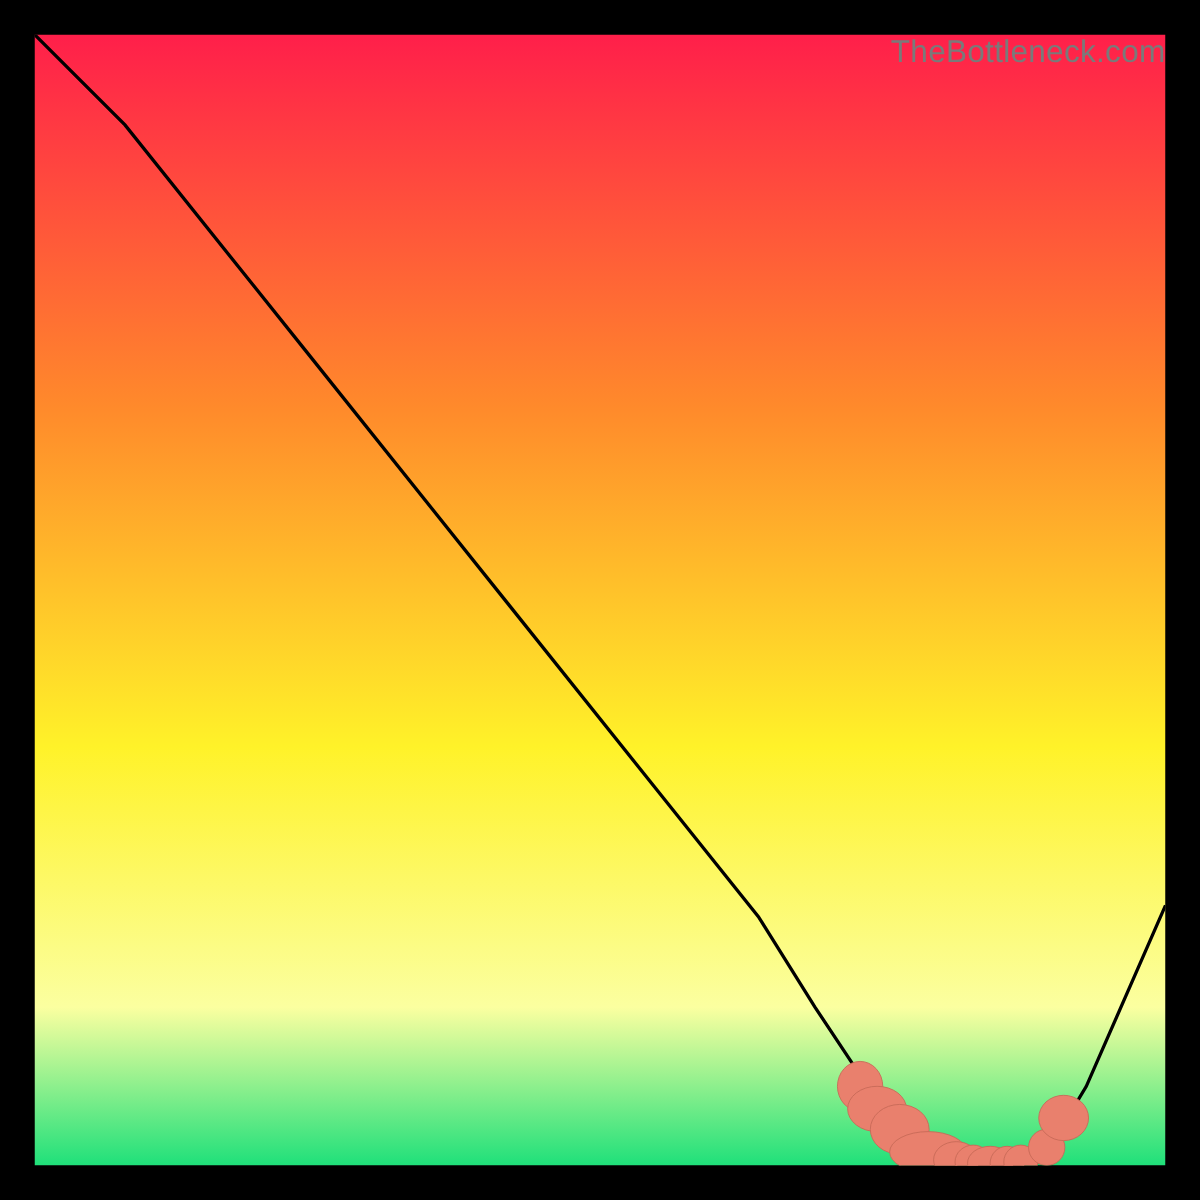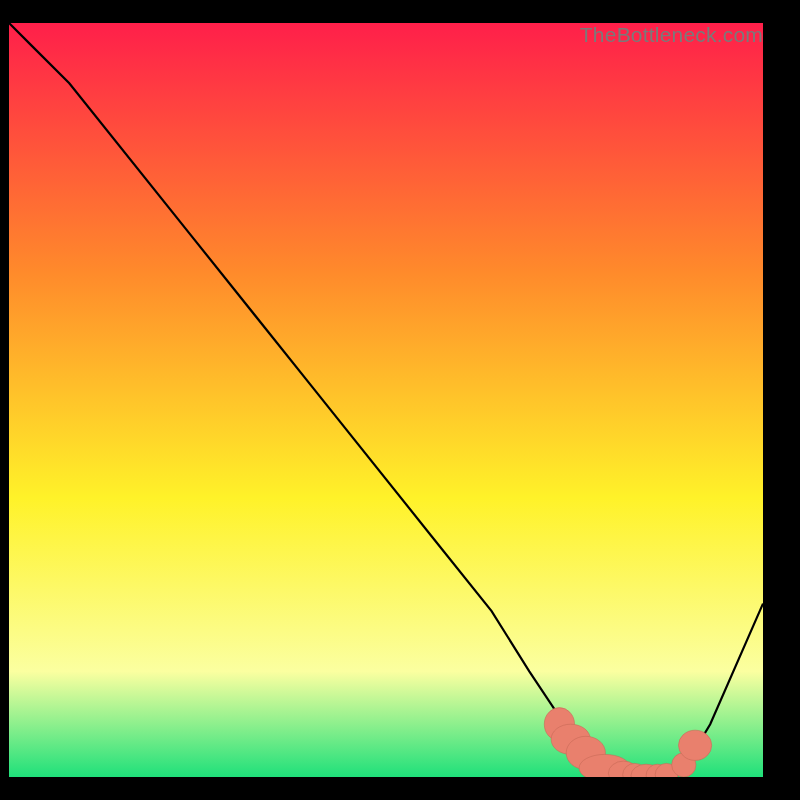"TheBottleneck.com" .frame { left: 9px -> 23px }
